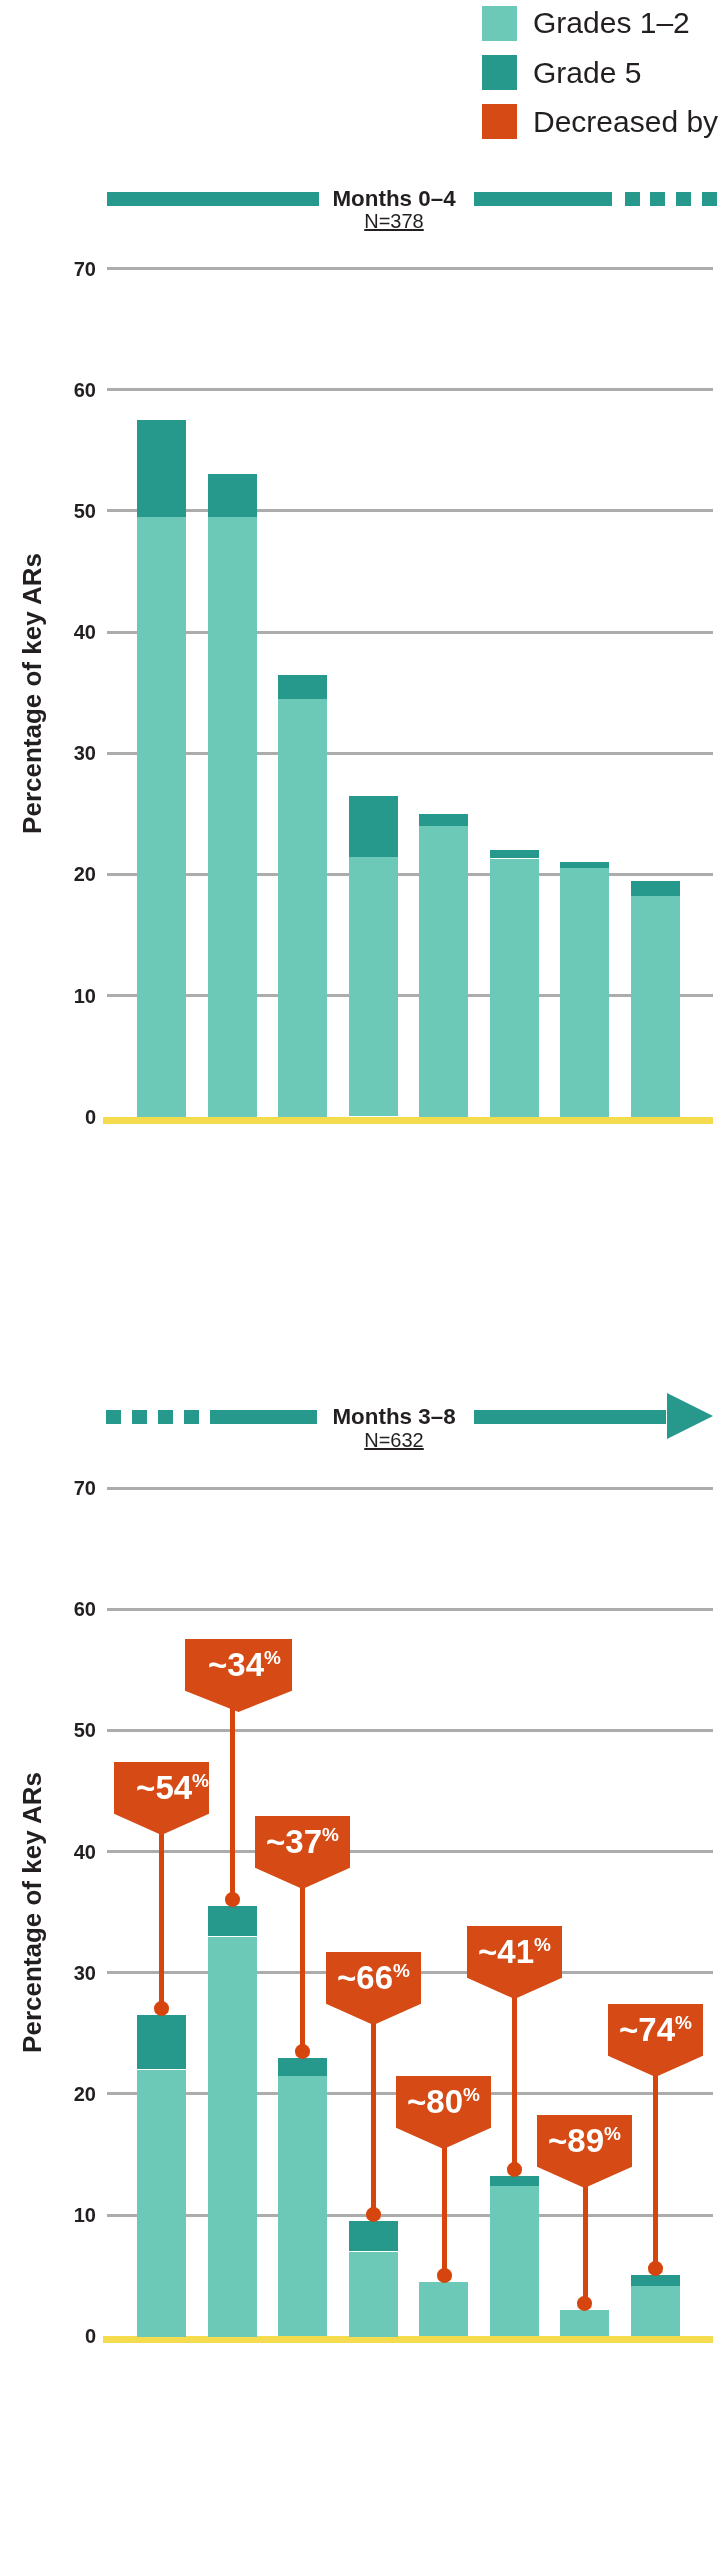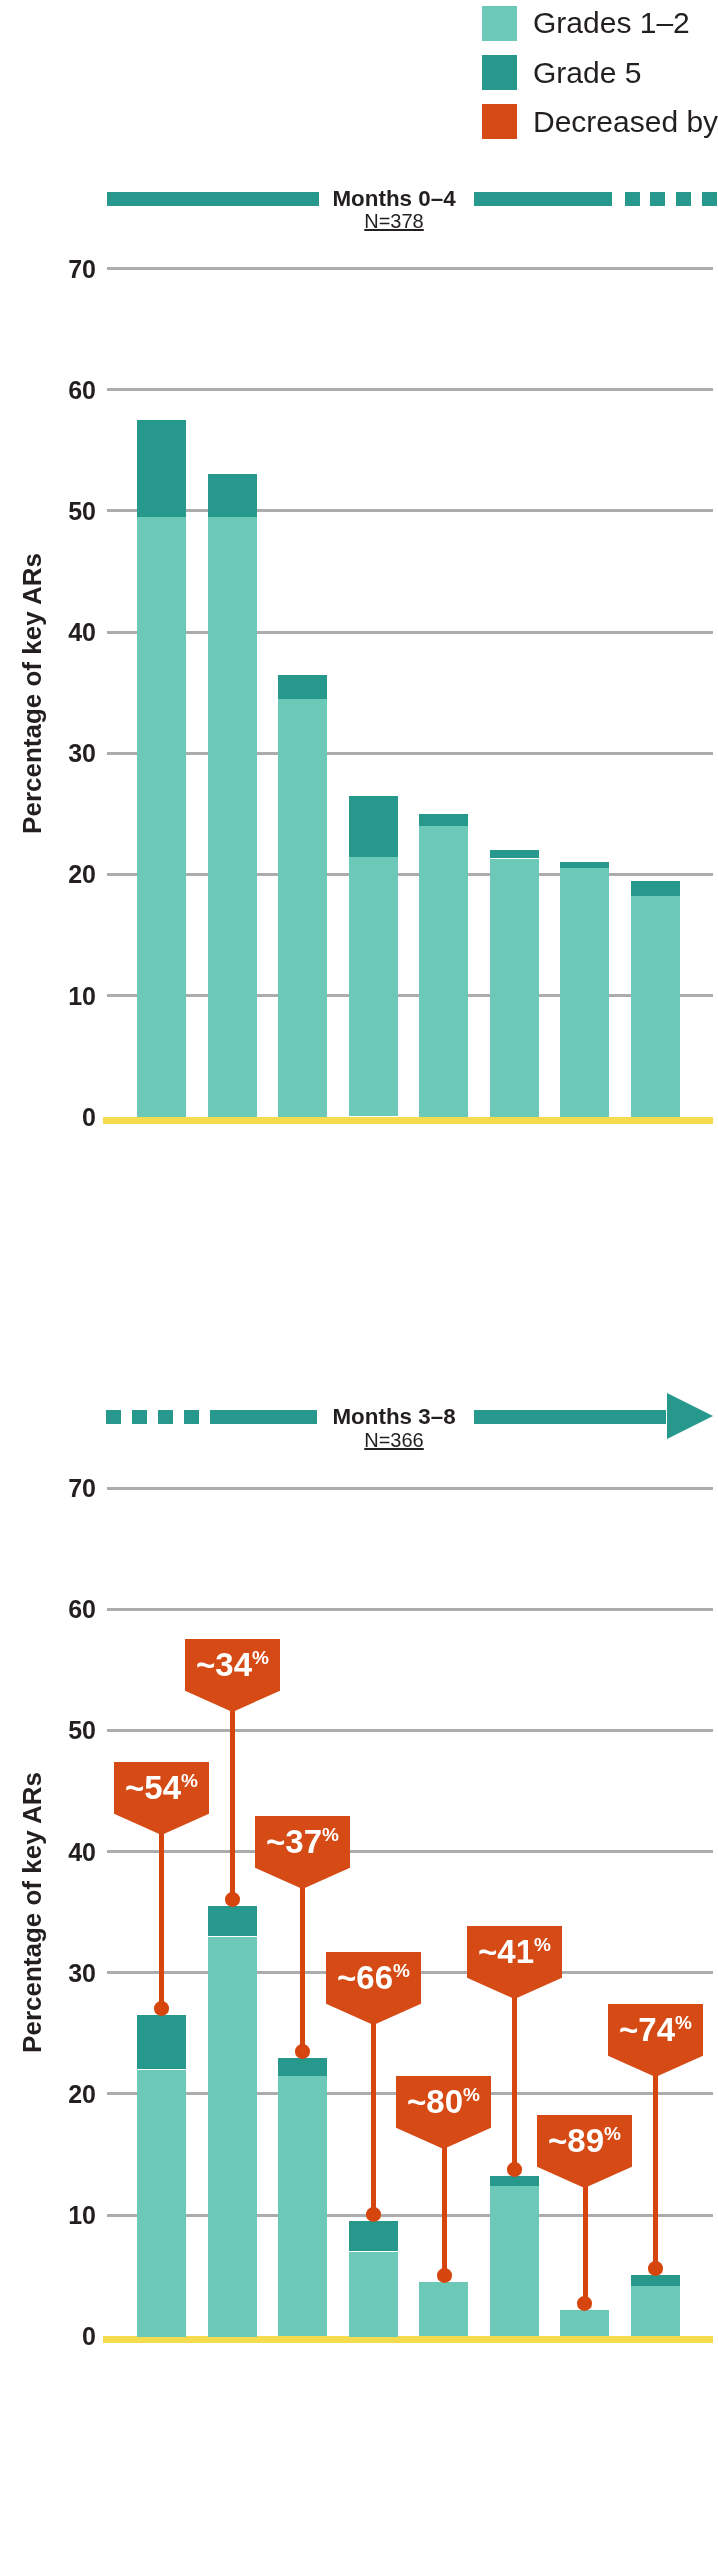"70" .tick { font-size: 25px -> 20px }
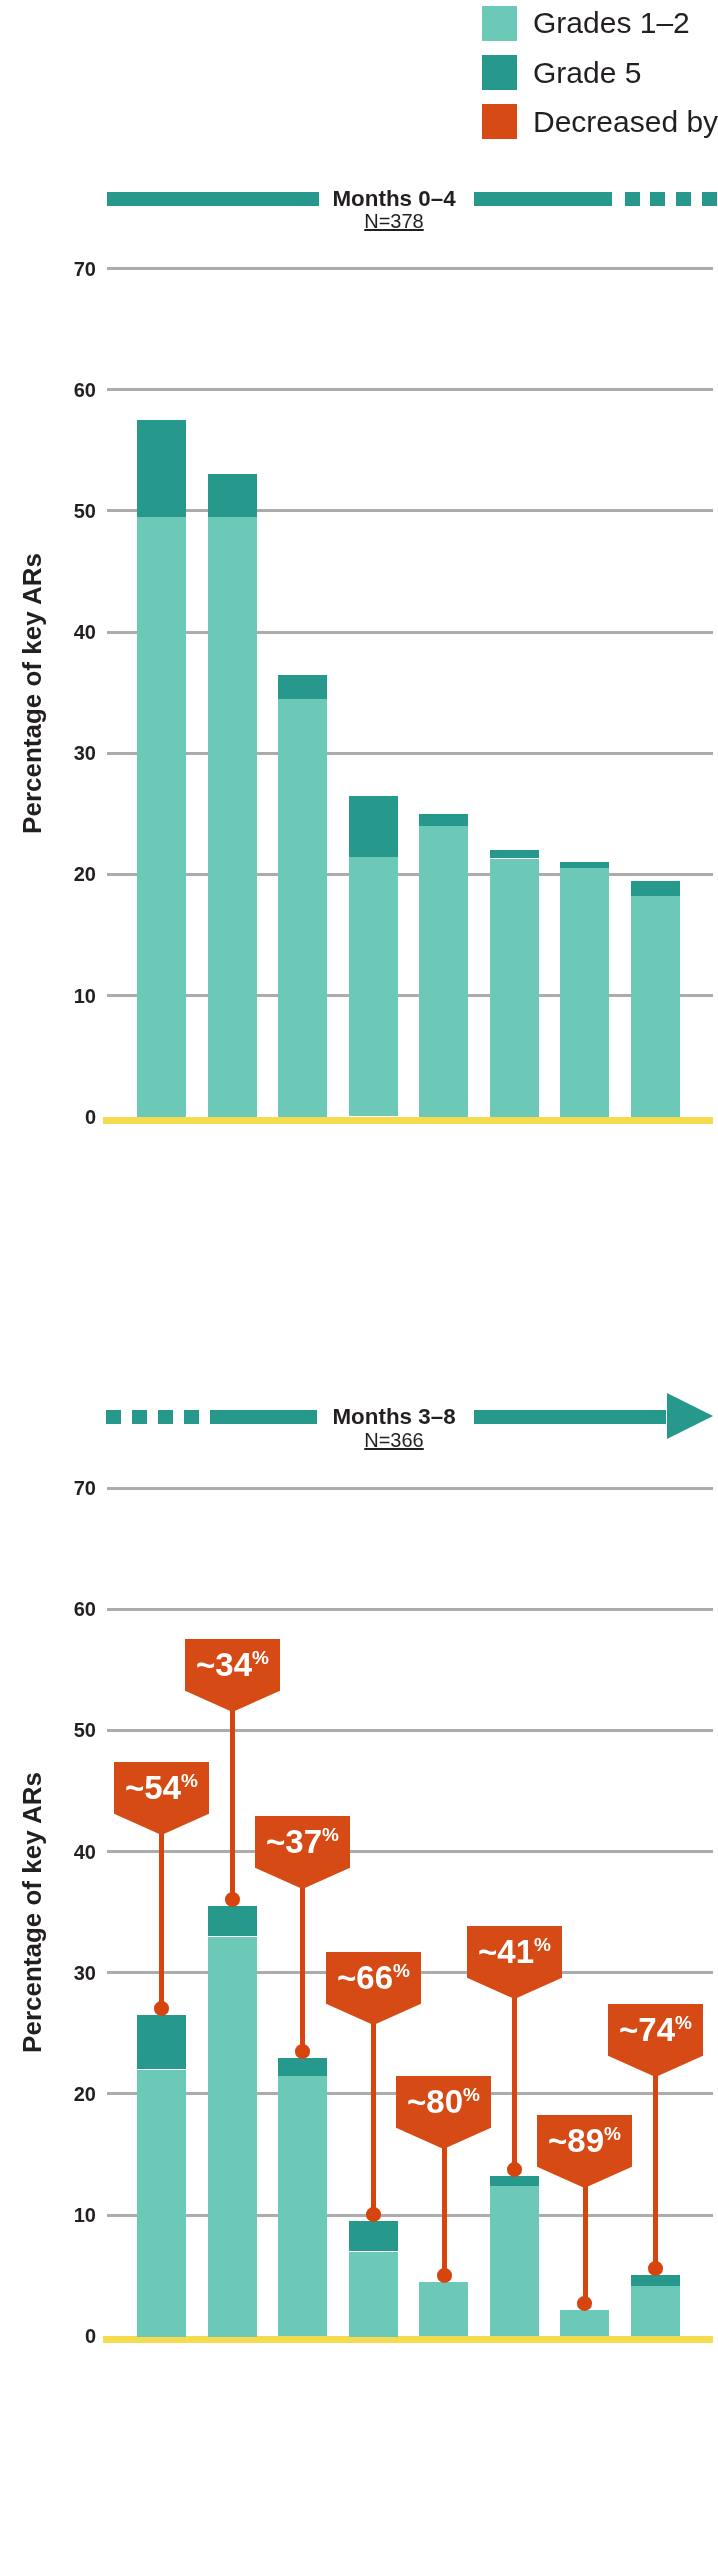"N=366" div.header-n { text: 366 -> 632 }
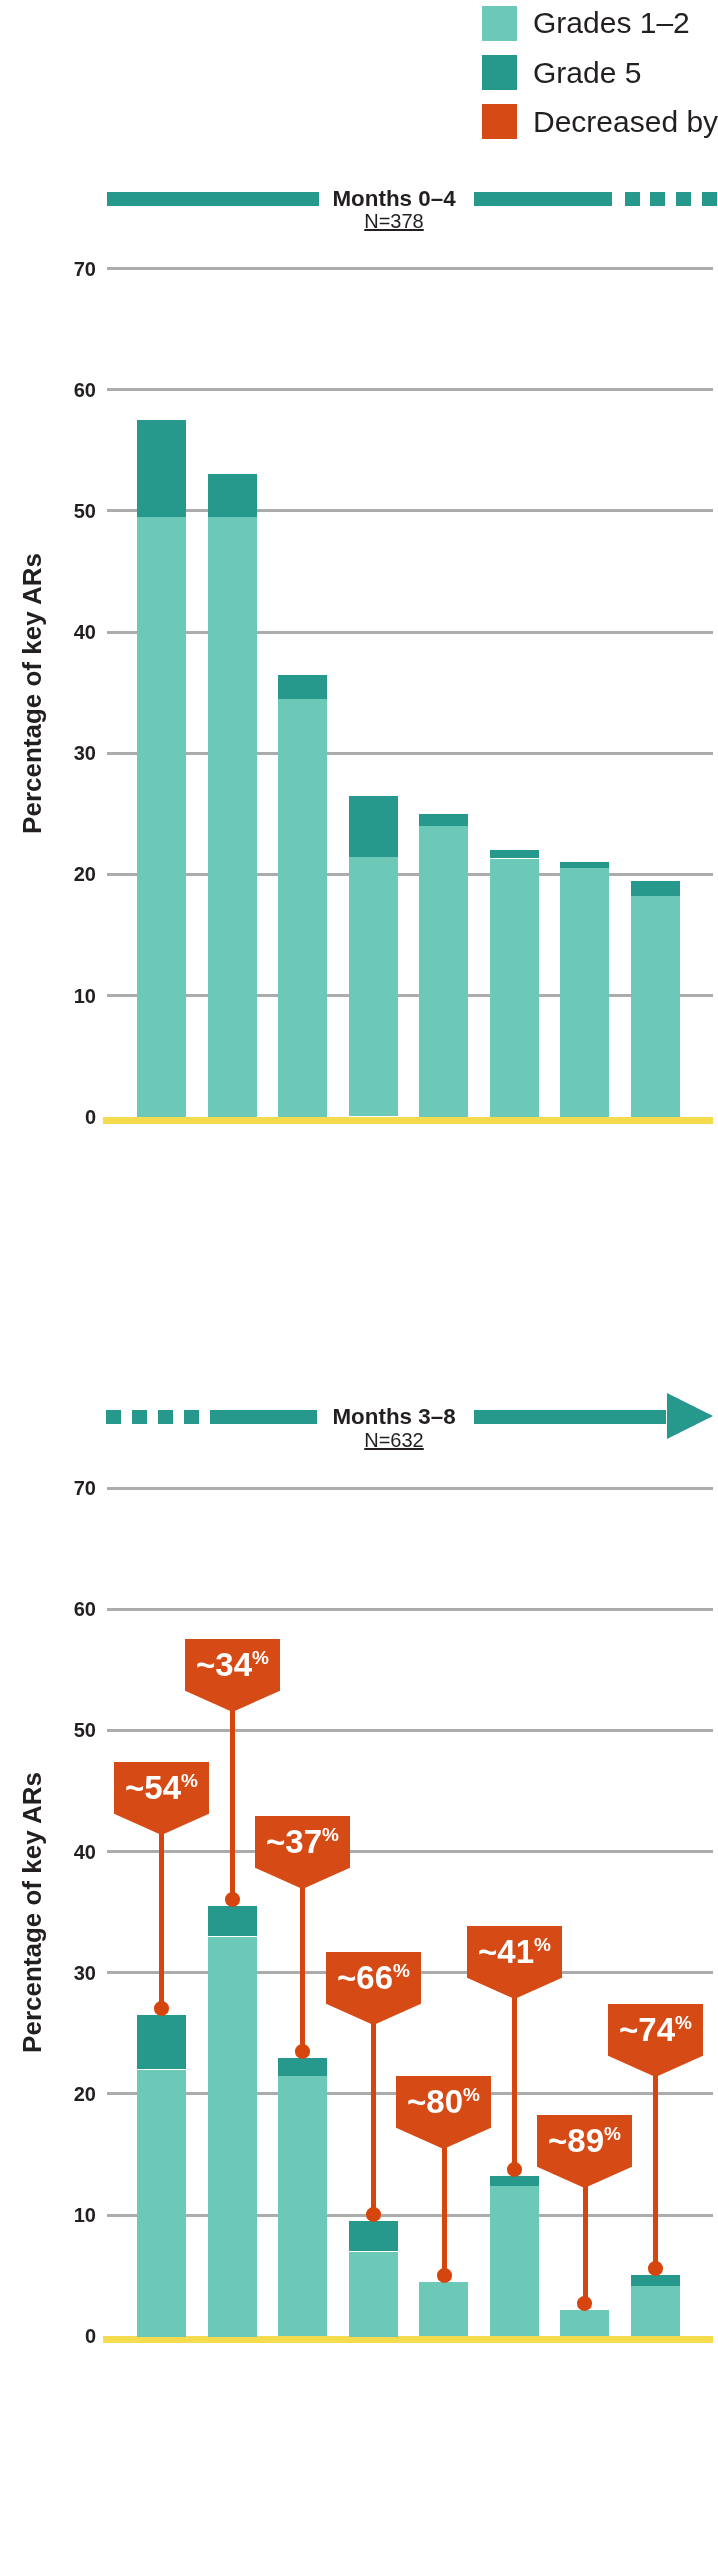"~34%" div.callout-box { padding-left: none -> 12px }
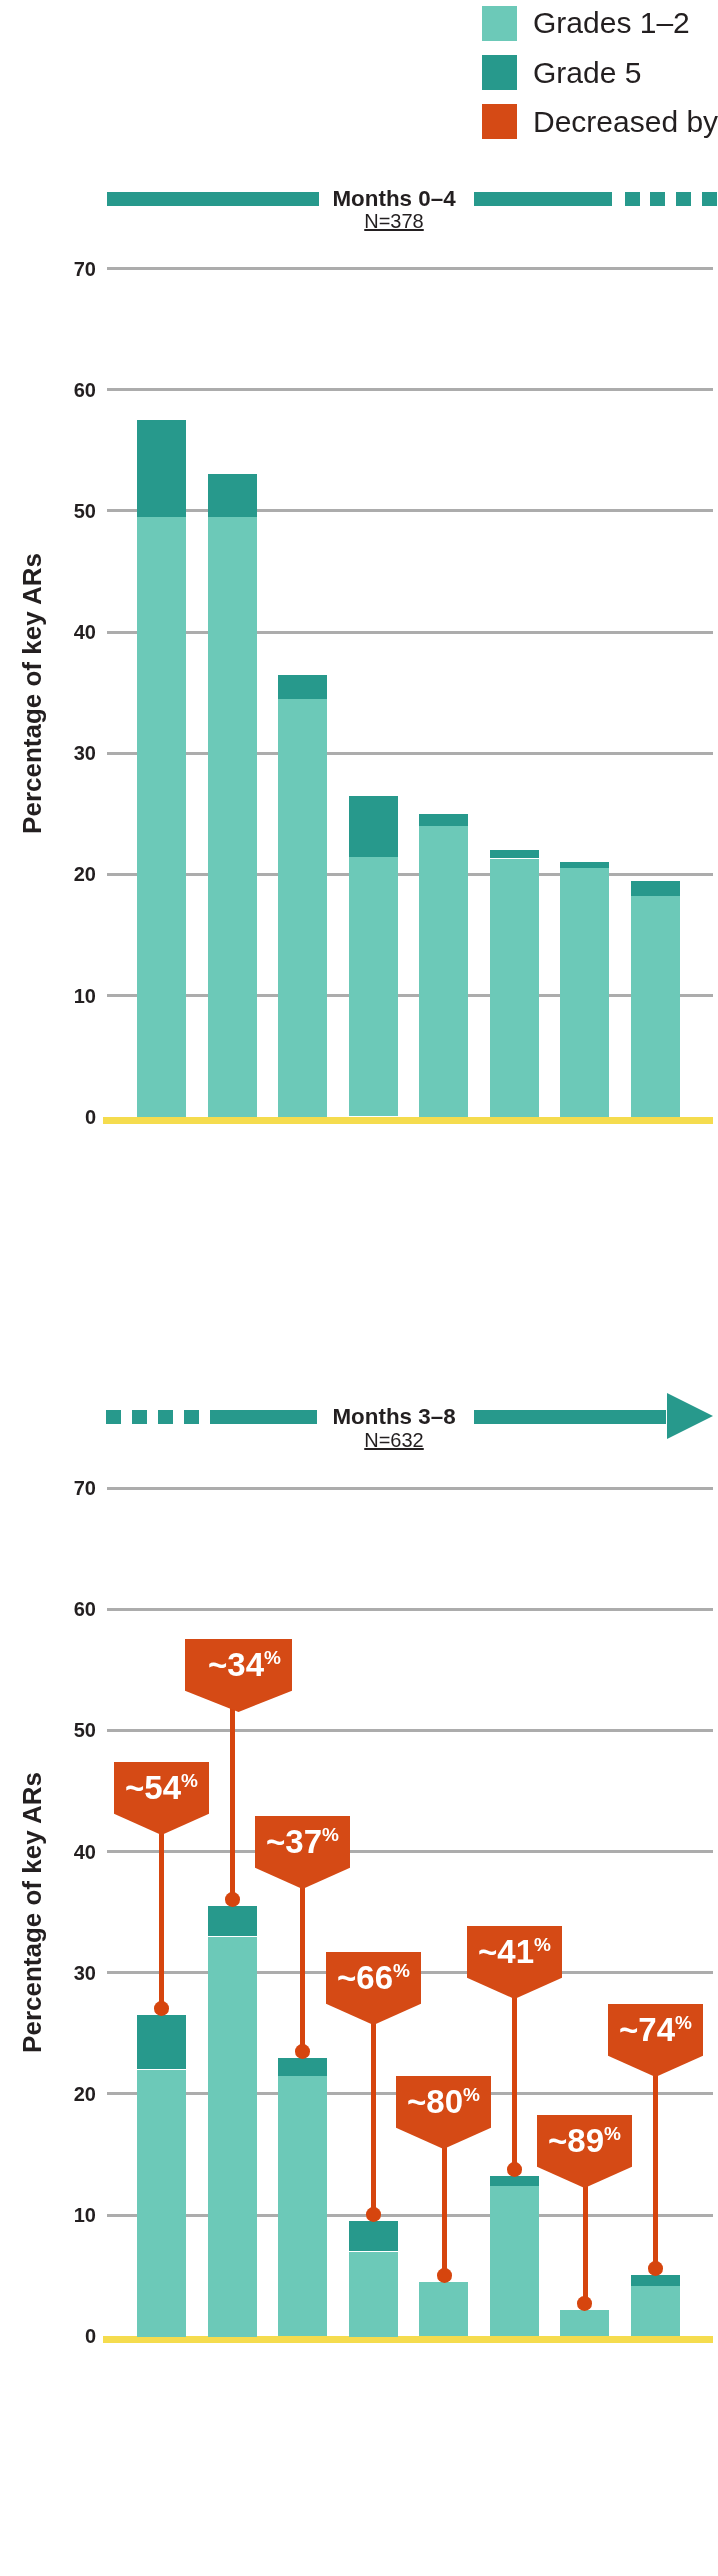"~54%" div.callout-box { text-align: none -> right }
